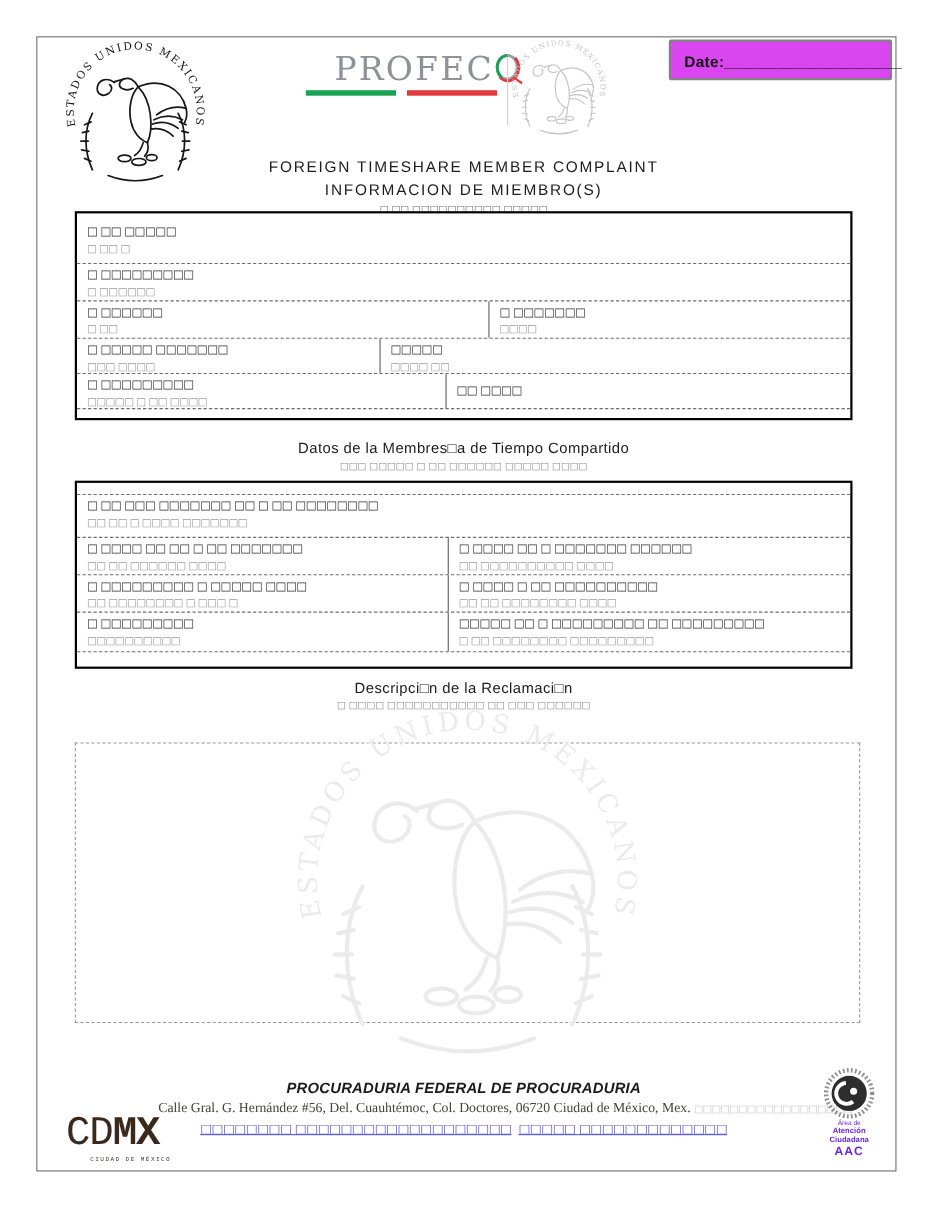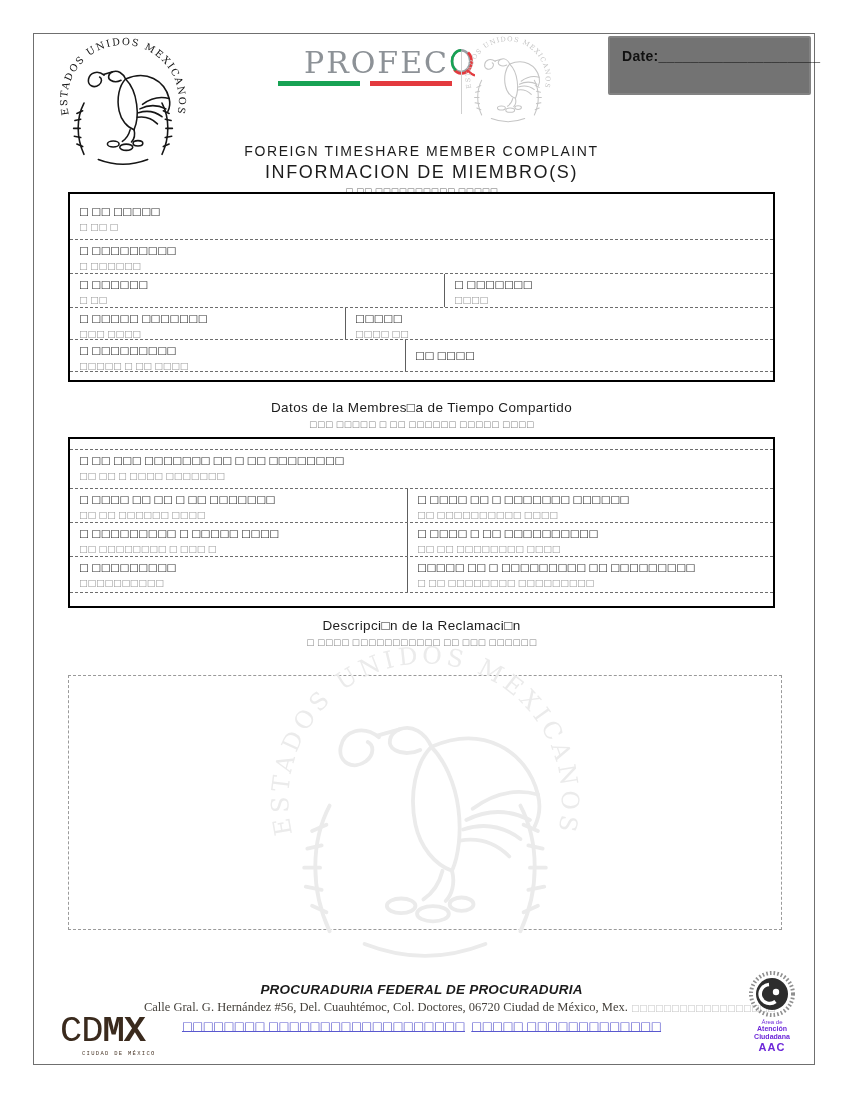"Date:____________________" .date-box { background: #737373 -> #d946ef; height: 59px -> 37px }
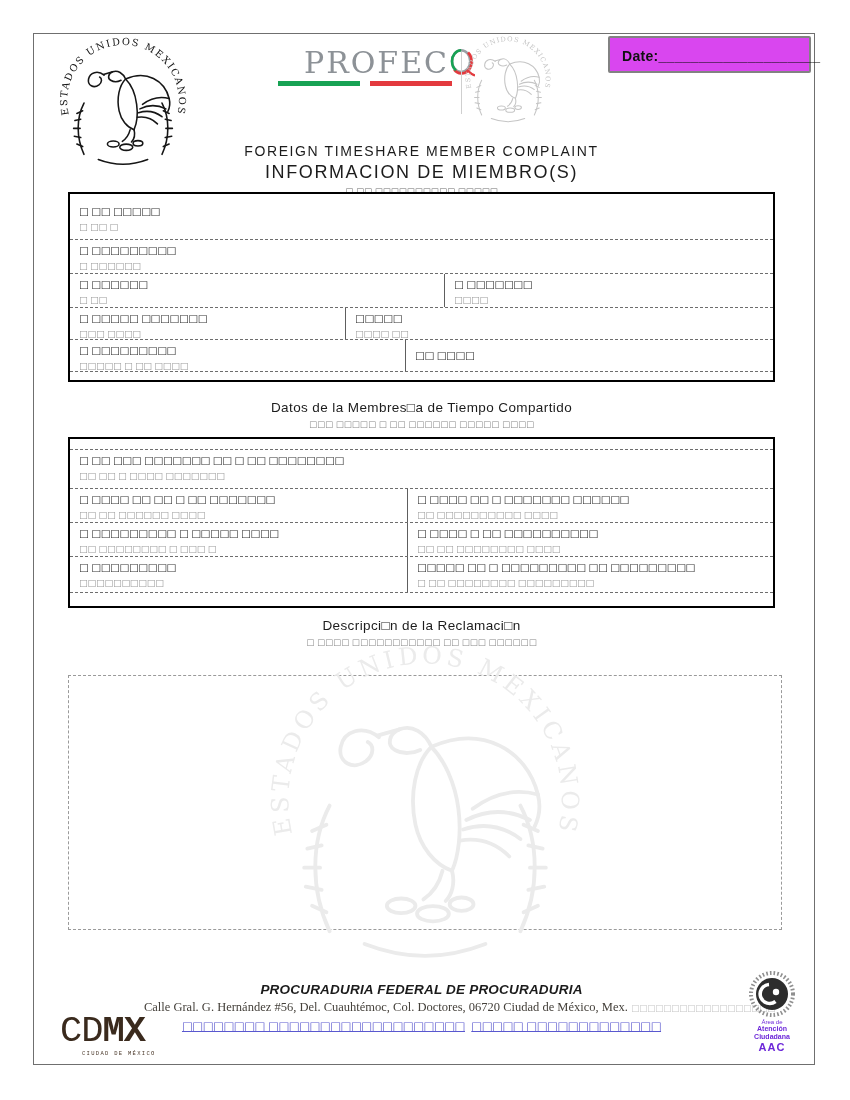"INFORMACION DE MIEMBRO(S)" .title-l2 { font-size: 18px -> 14px }
